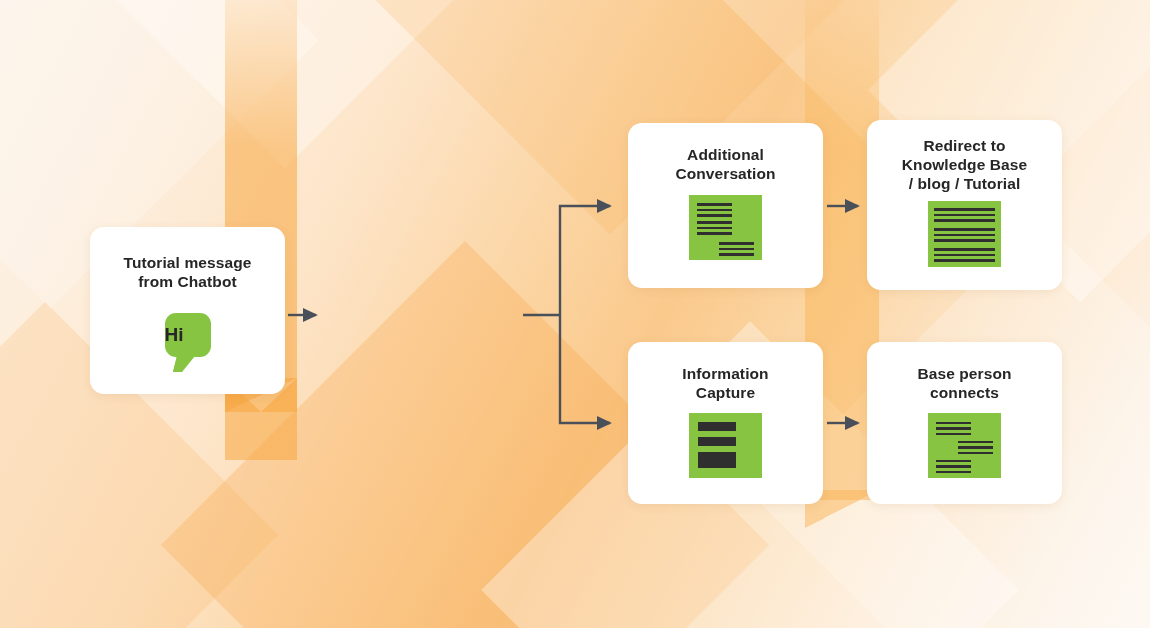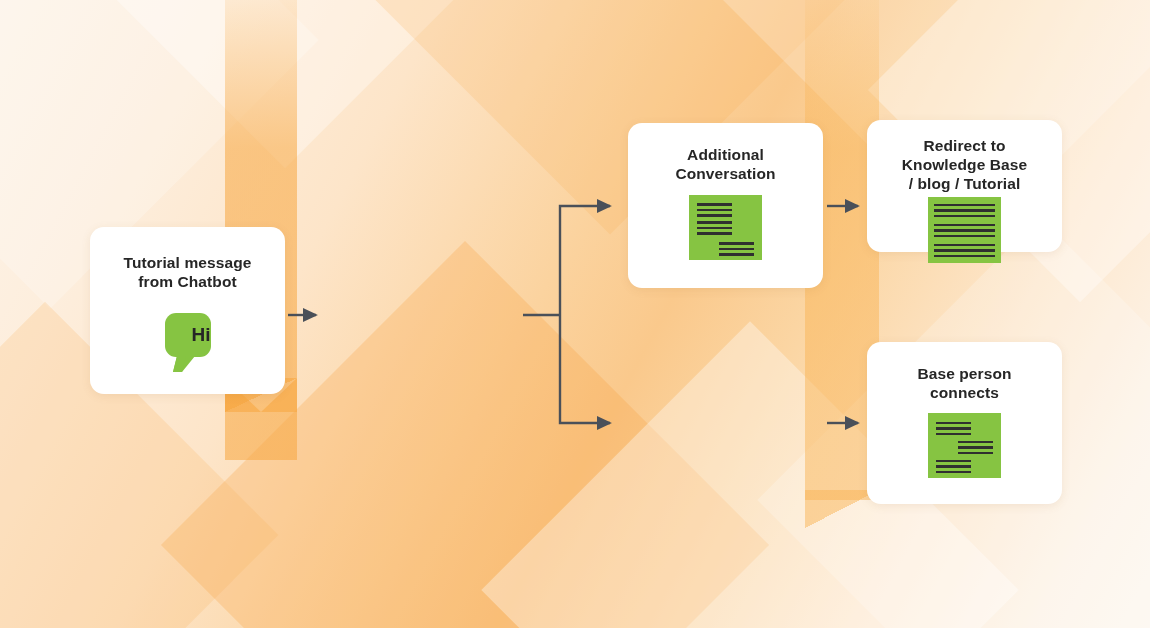"Redirect to" div.card { height: 132px -> 170px }
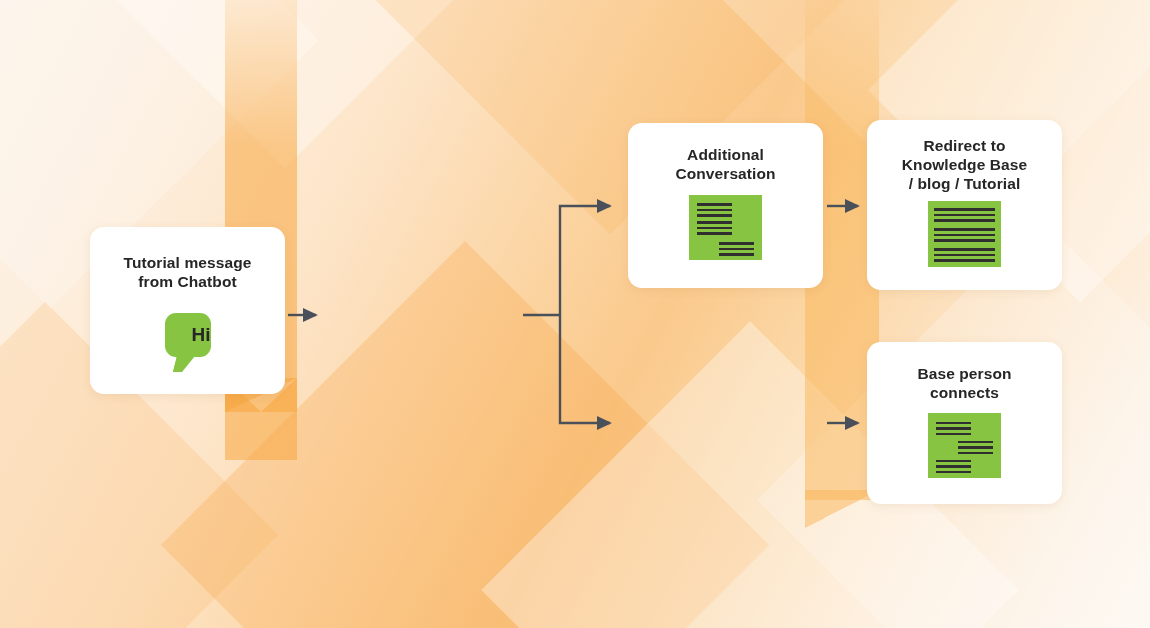"Hi" .bubble { justify-content: flex-end -> flex-start }
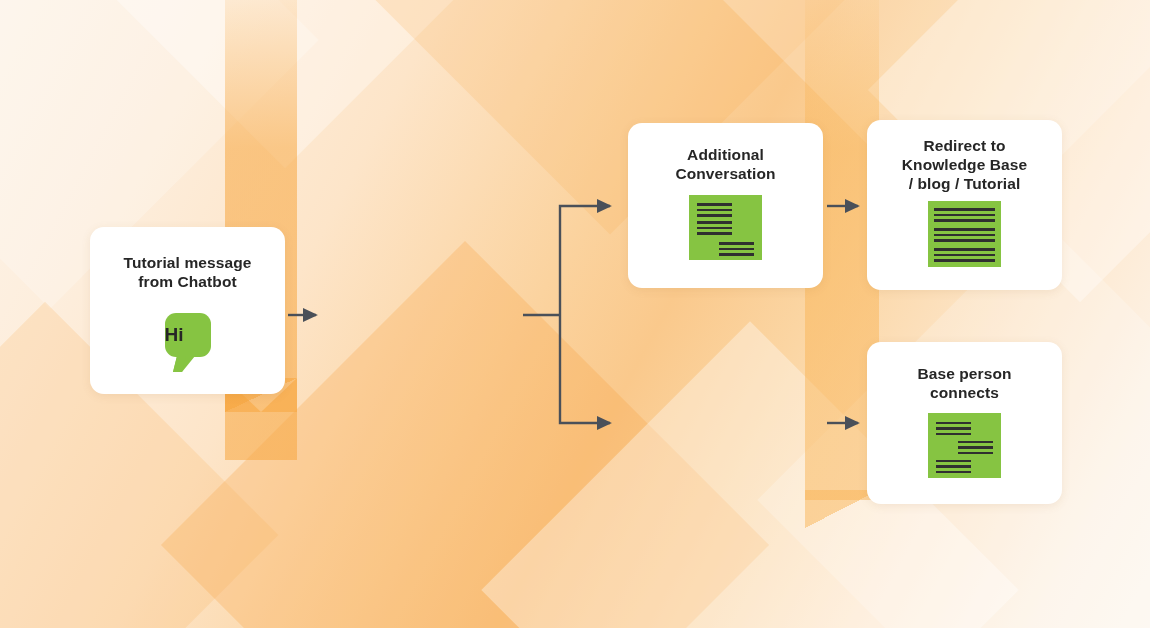"Information" div.card { html: none -> <div> <div>Information Capture</div> <div> <div> <div> <i></i> <i></i> <i></i> </div> </div> </div> </div> }
